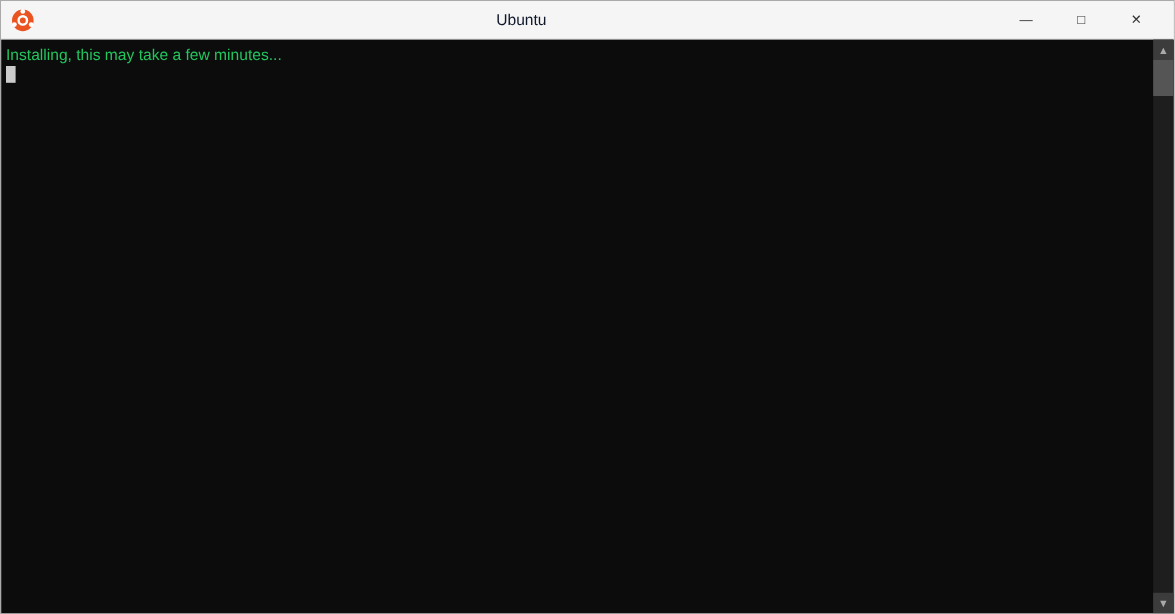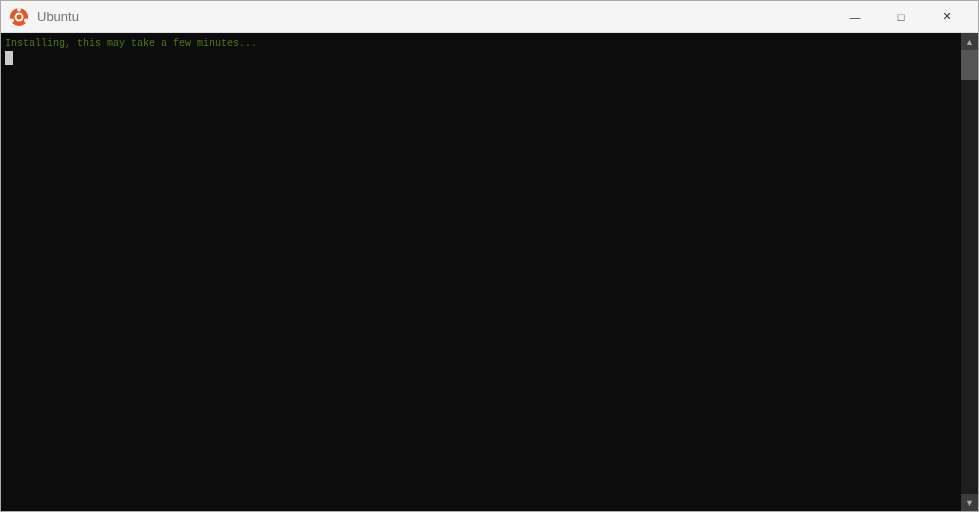"Ubuntu" .titlebar-title { color: #737373 -> #0f172a; text-align: none -> center }
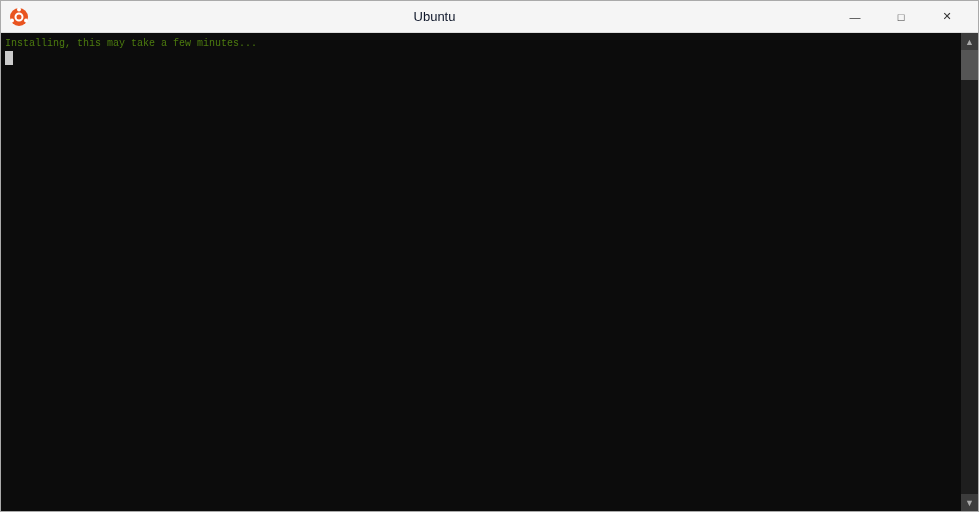"Installing, this may take a" .terminal-line { color: #4d7c0f -> #22c55e; font-family: Liberation Mono, monospace -> Liberation Sans, sans-serif; font-size: 10px -> 13px }
